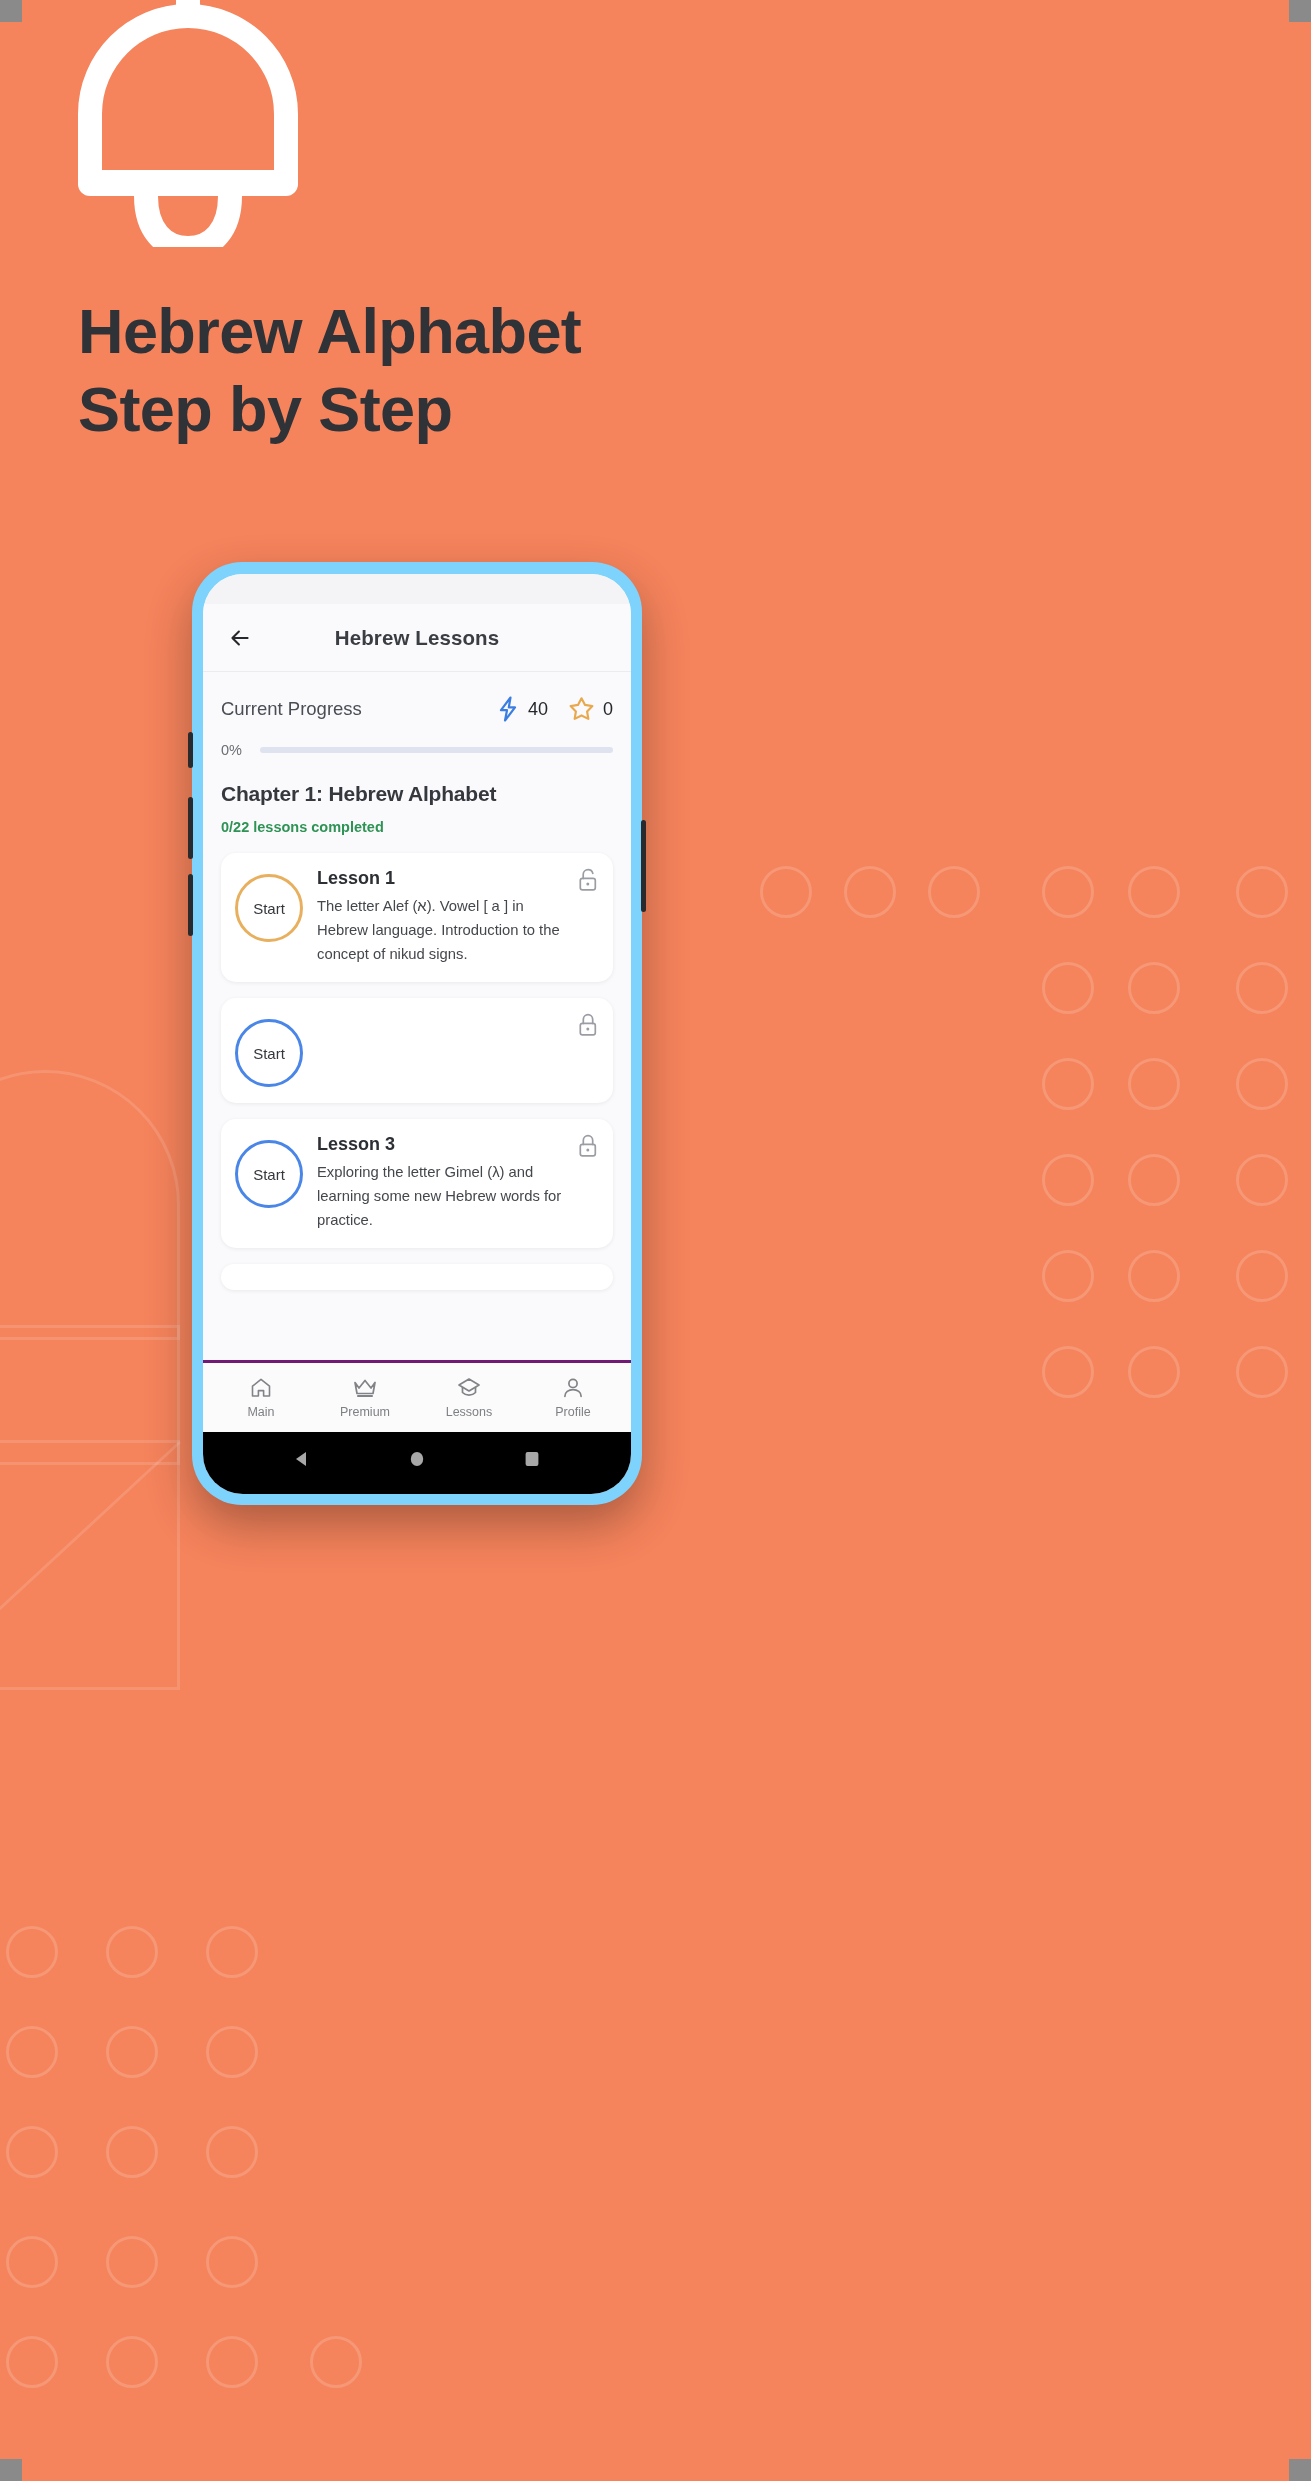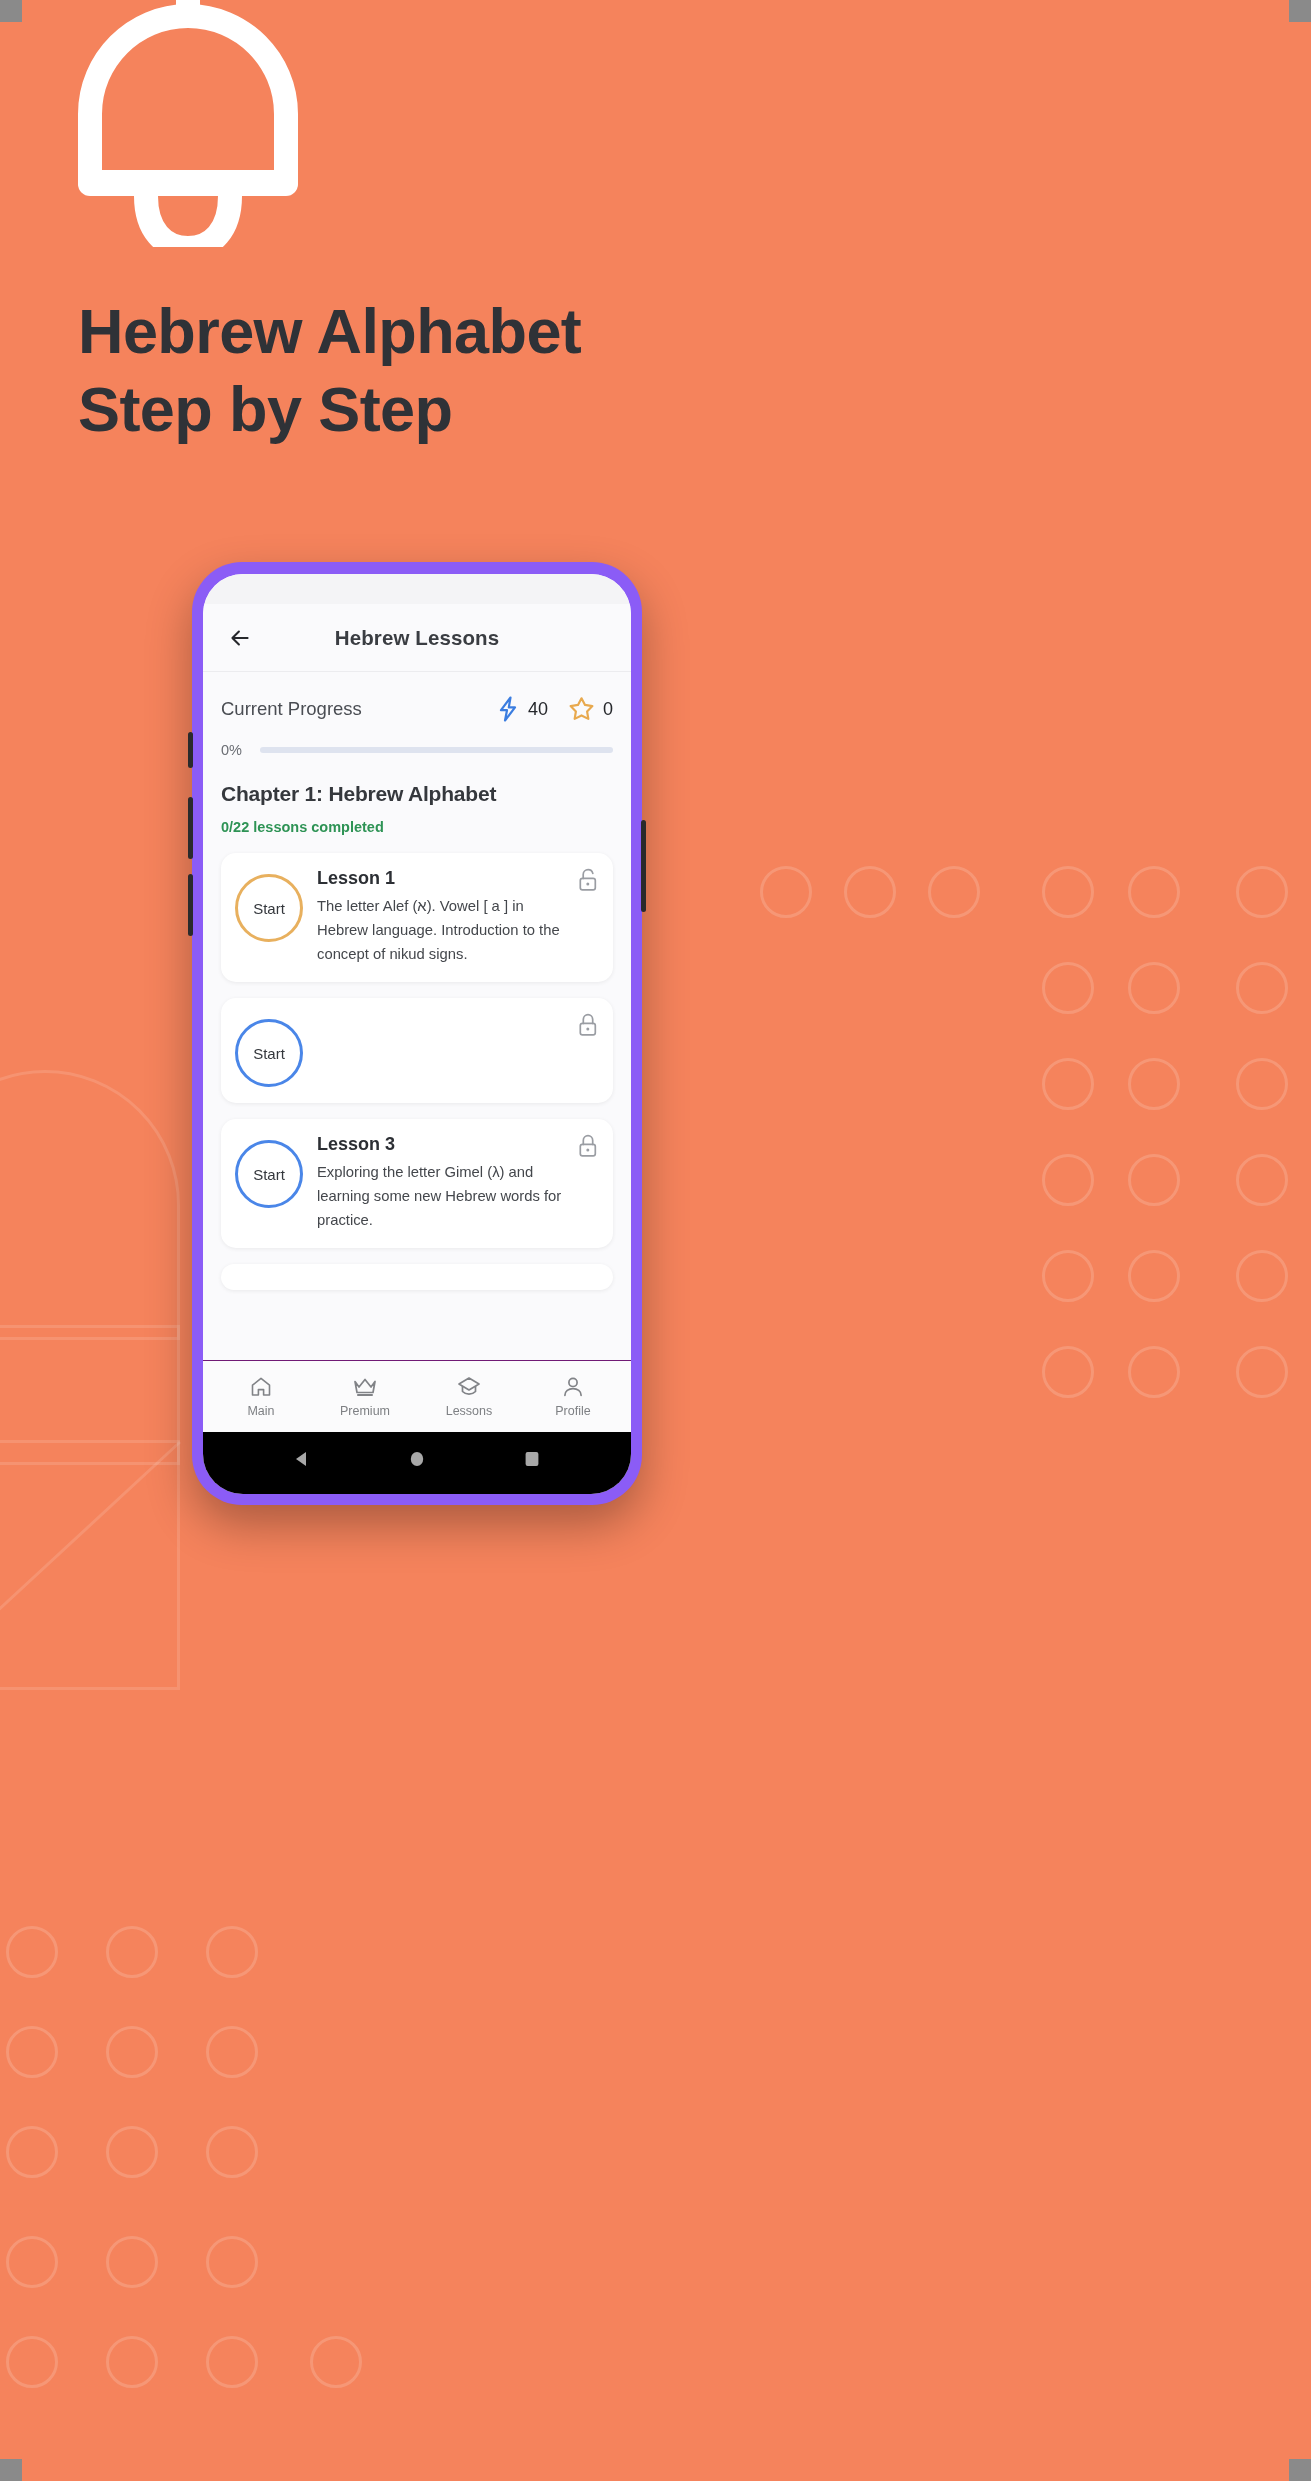"Hebrew Lessons" .phone { background: #8b5cf6 -> #7dd3fc }
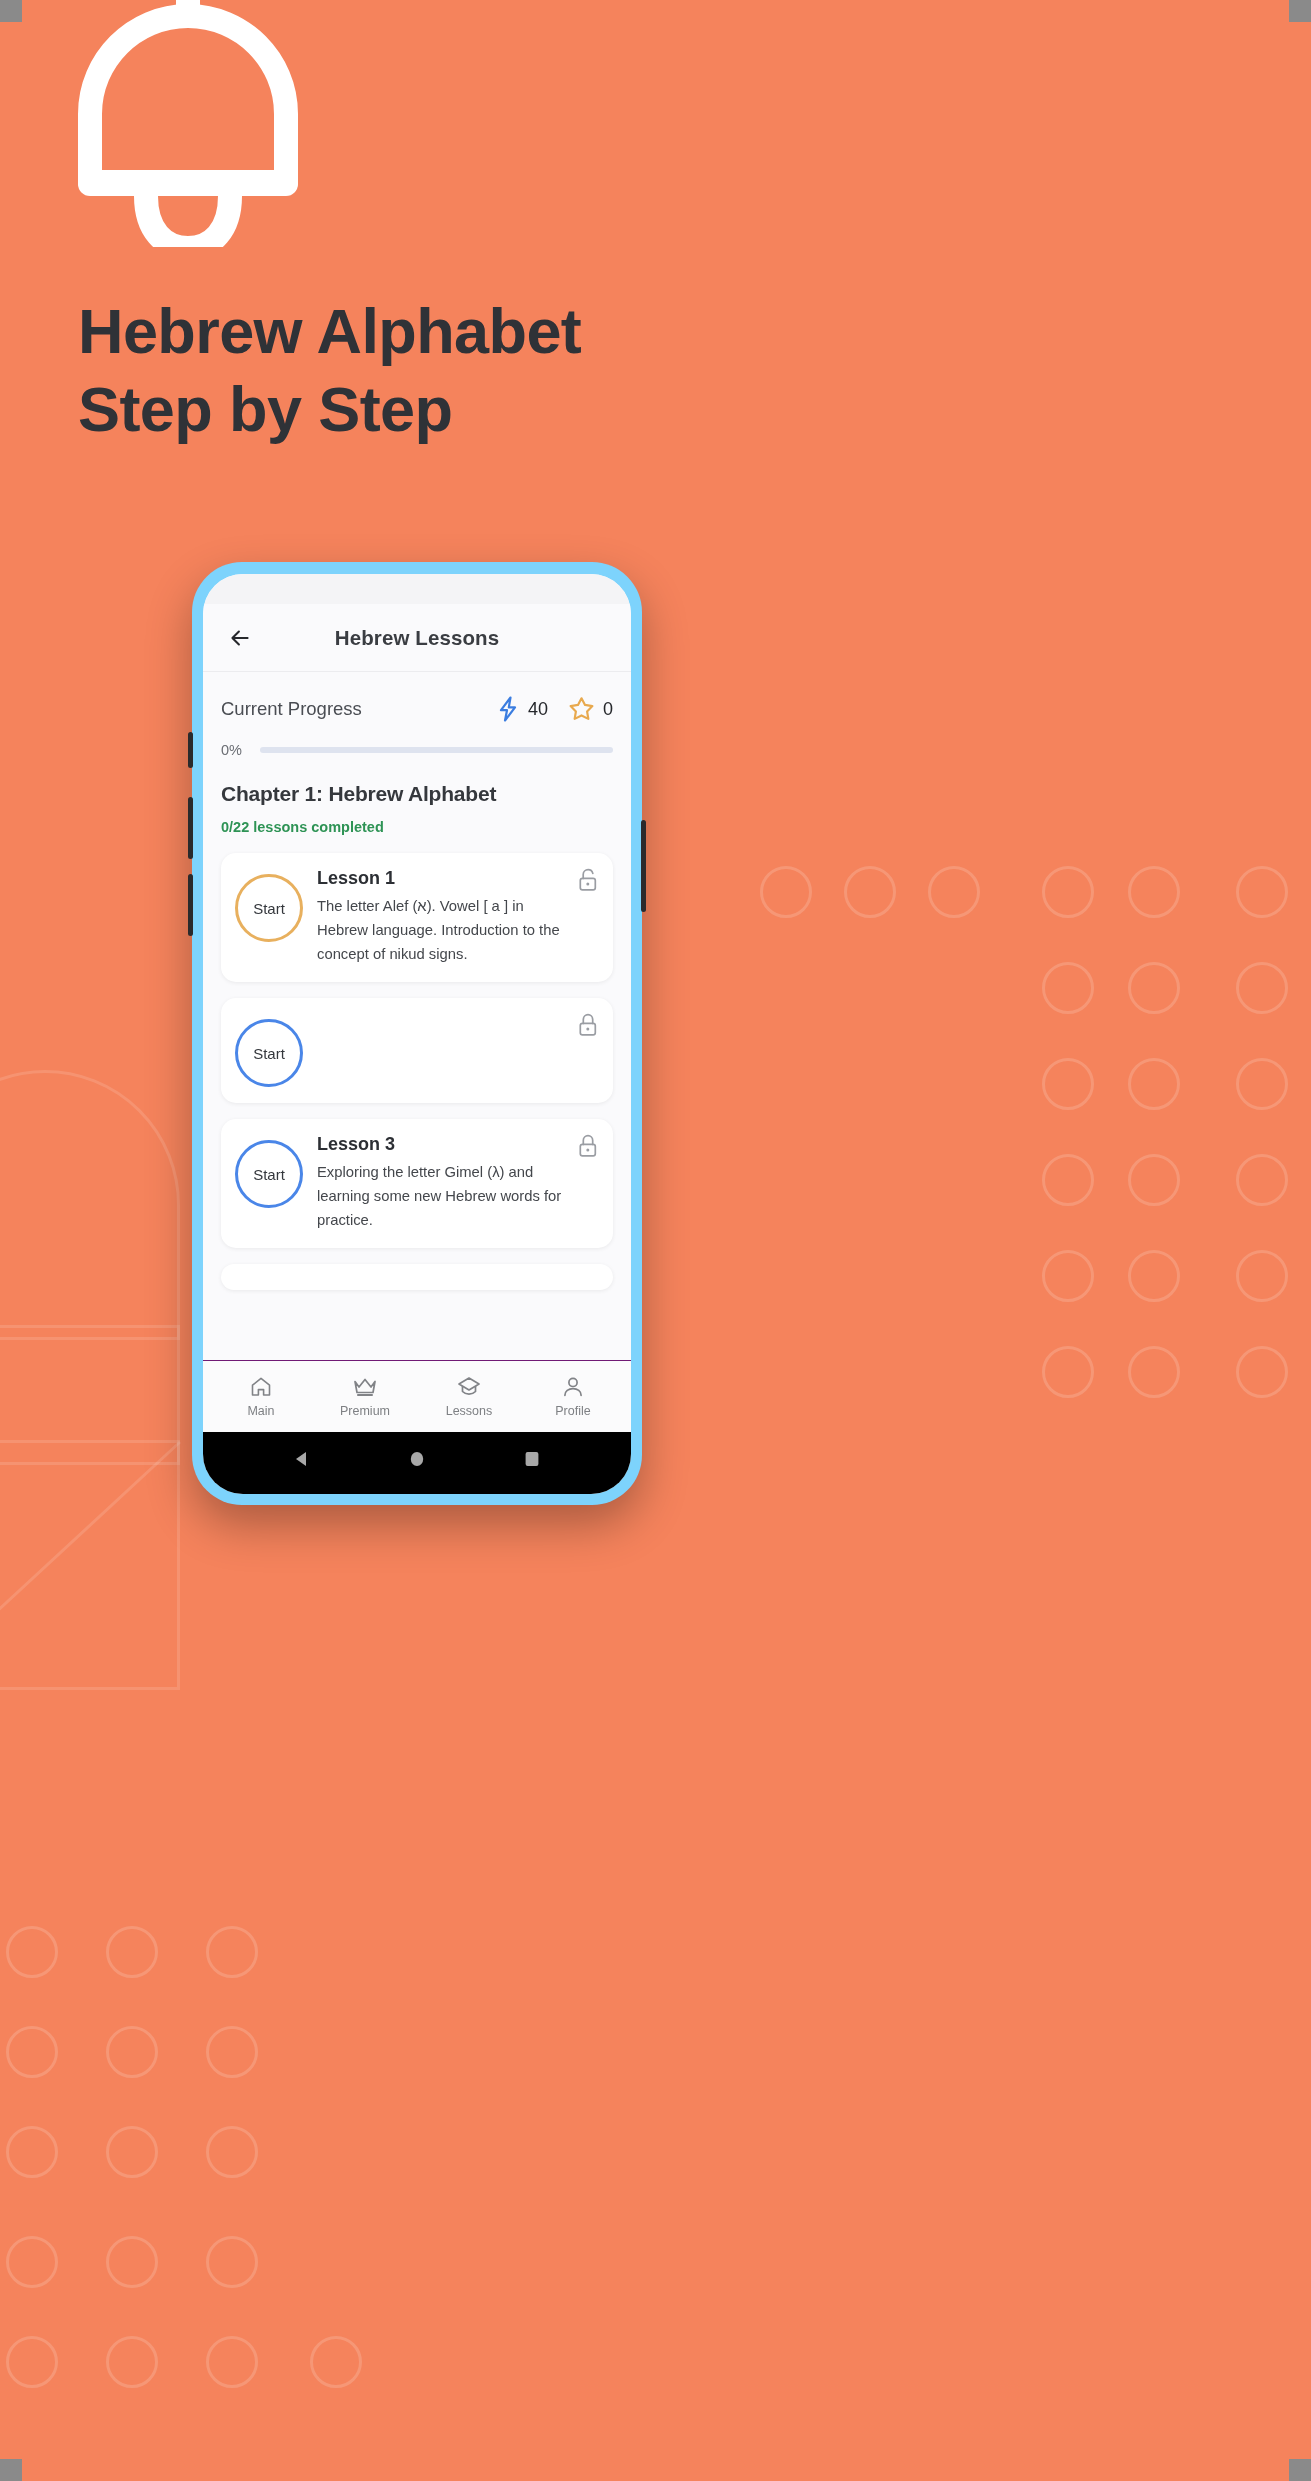"Main" .bottom-nav { border-top: 1px solid #701a75 -> 3px solid #701a75 }
